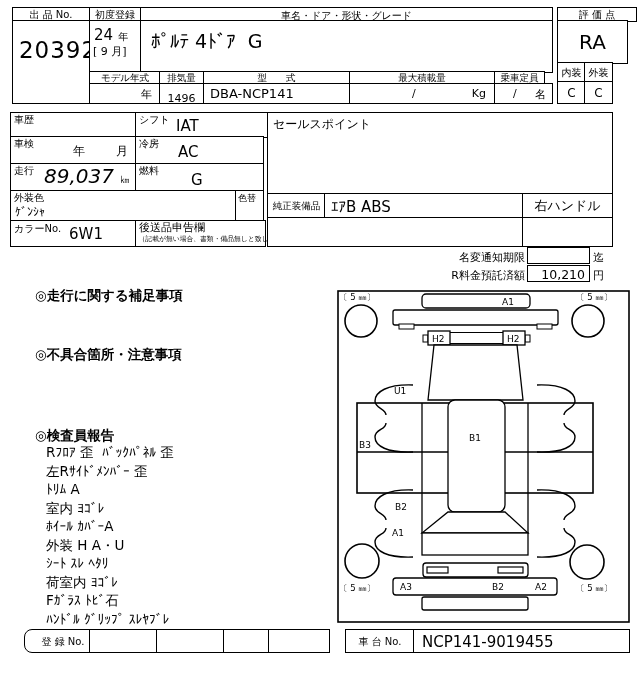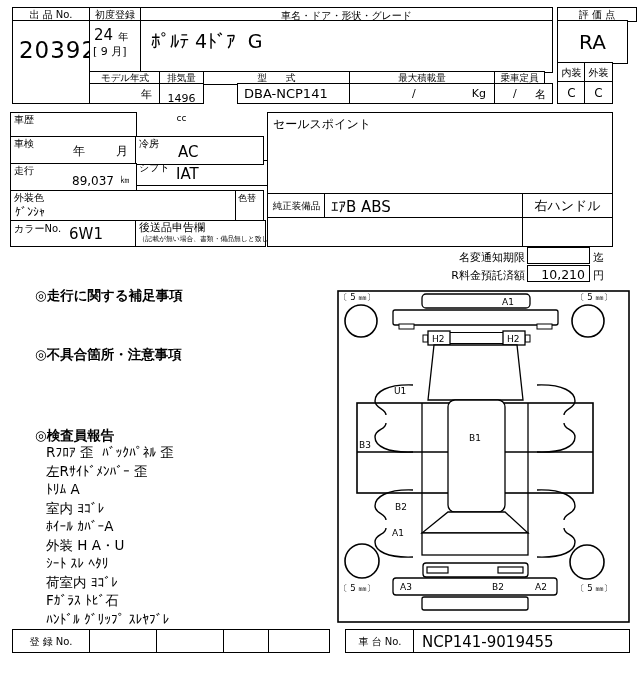"DBA-NCP141" div.cell { margin-left: 34px -> none }
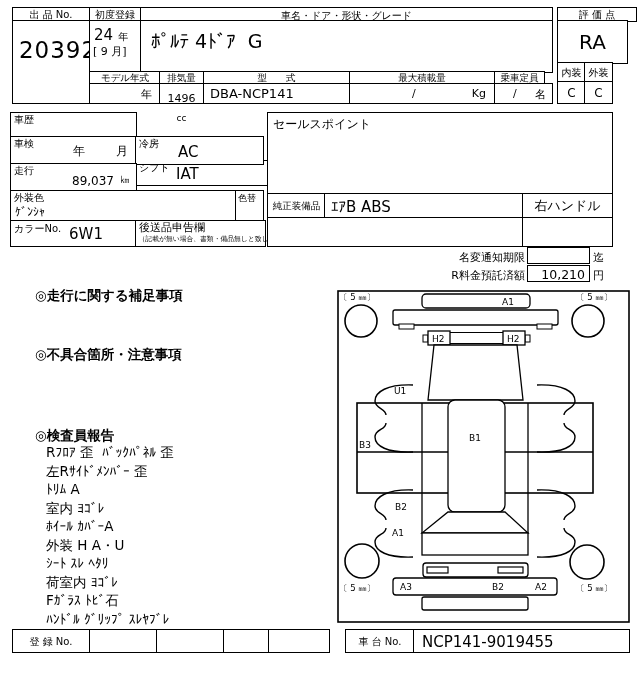"シフト" div.cell { margin-top: 48px -> none }
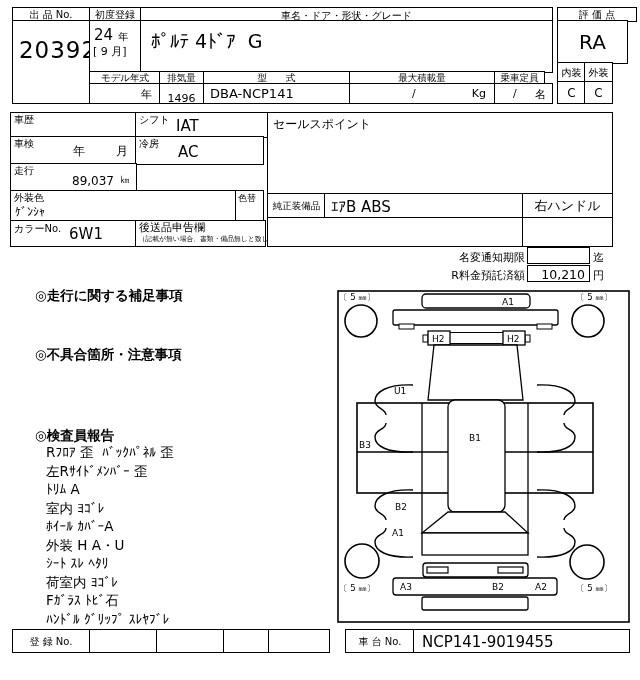"89,037" span { font-size: 12px -> 20px; font-style: none -> italic }
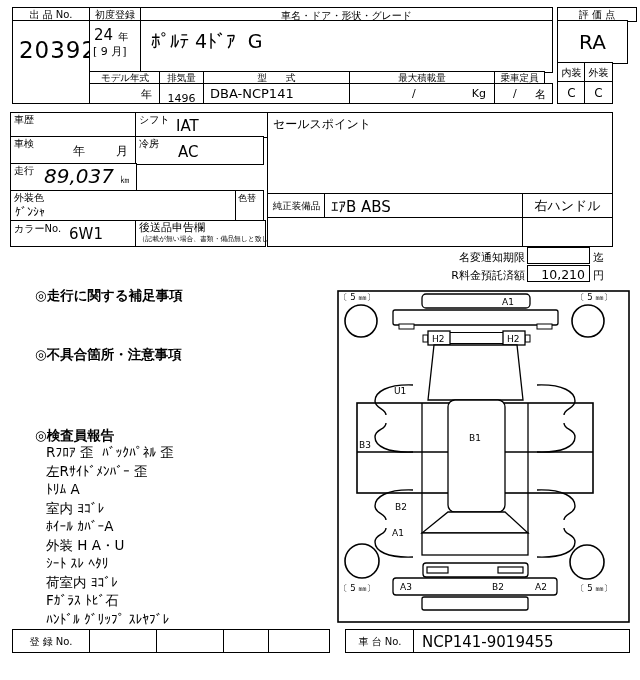"燃料" div.cell { html: none -> <div> <span>燃料</span> <span>G</span> </div> }
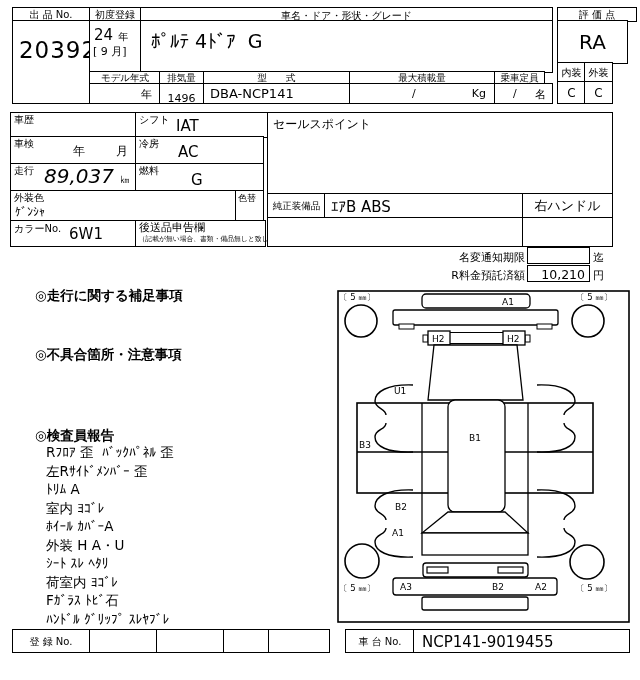"登 録 No." div.cell { border-radius: none -> 8px; left: 12px -> 24px }
